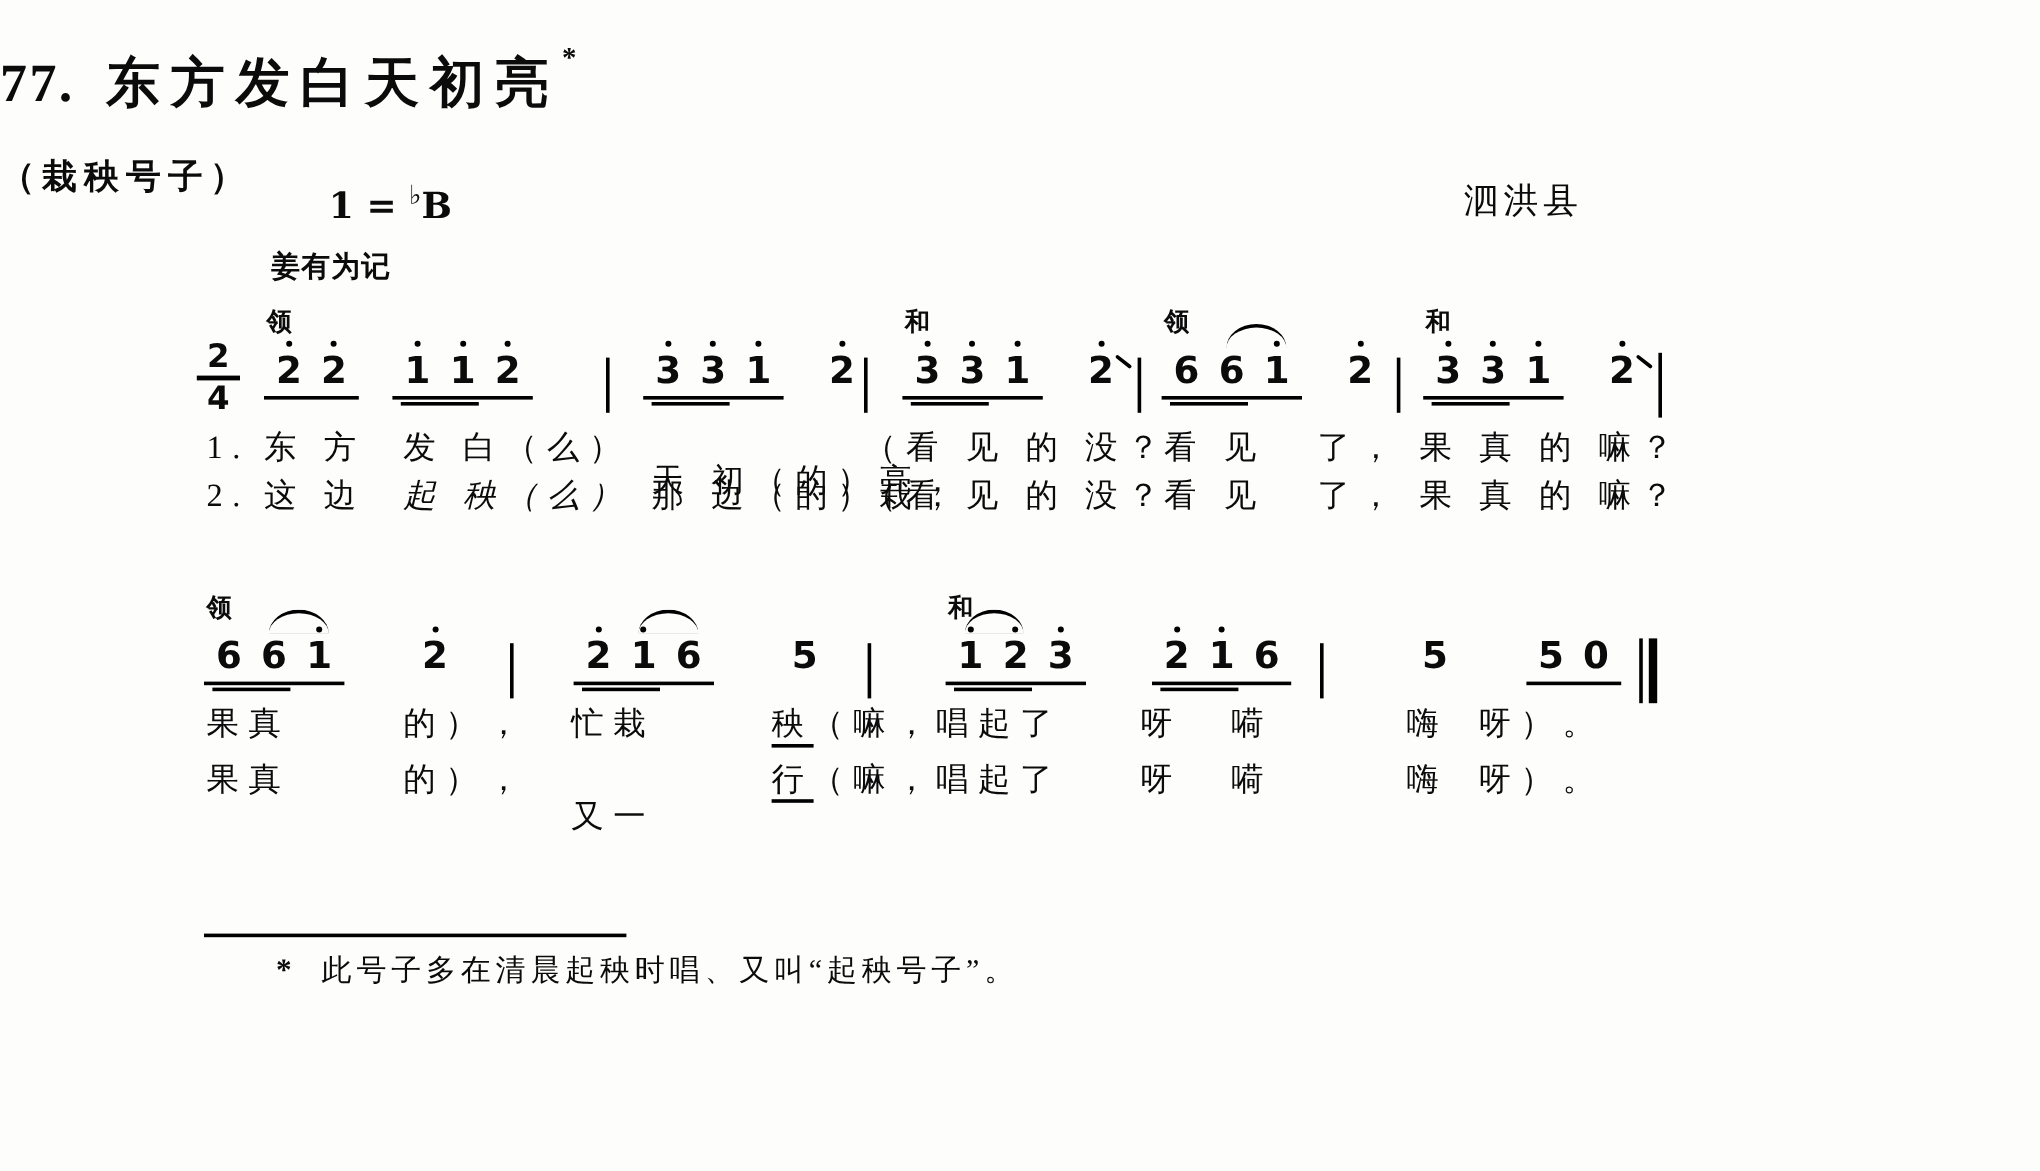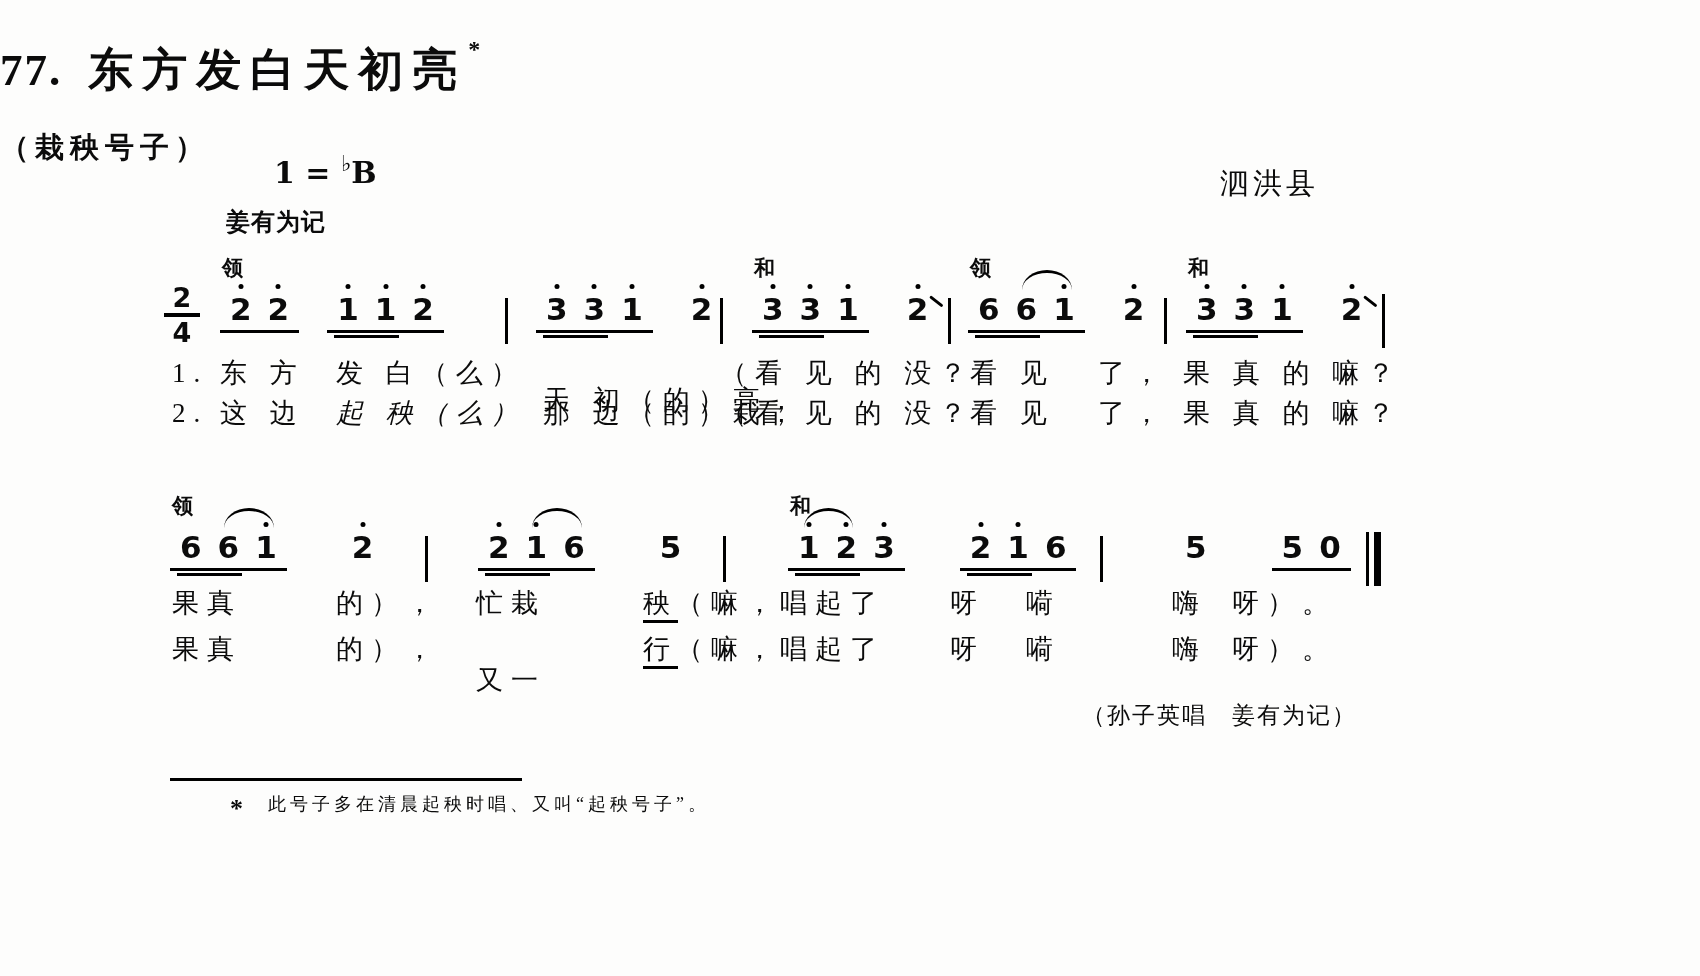"泗洪县" .region { margin-top: 16px -> none }
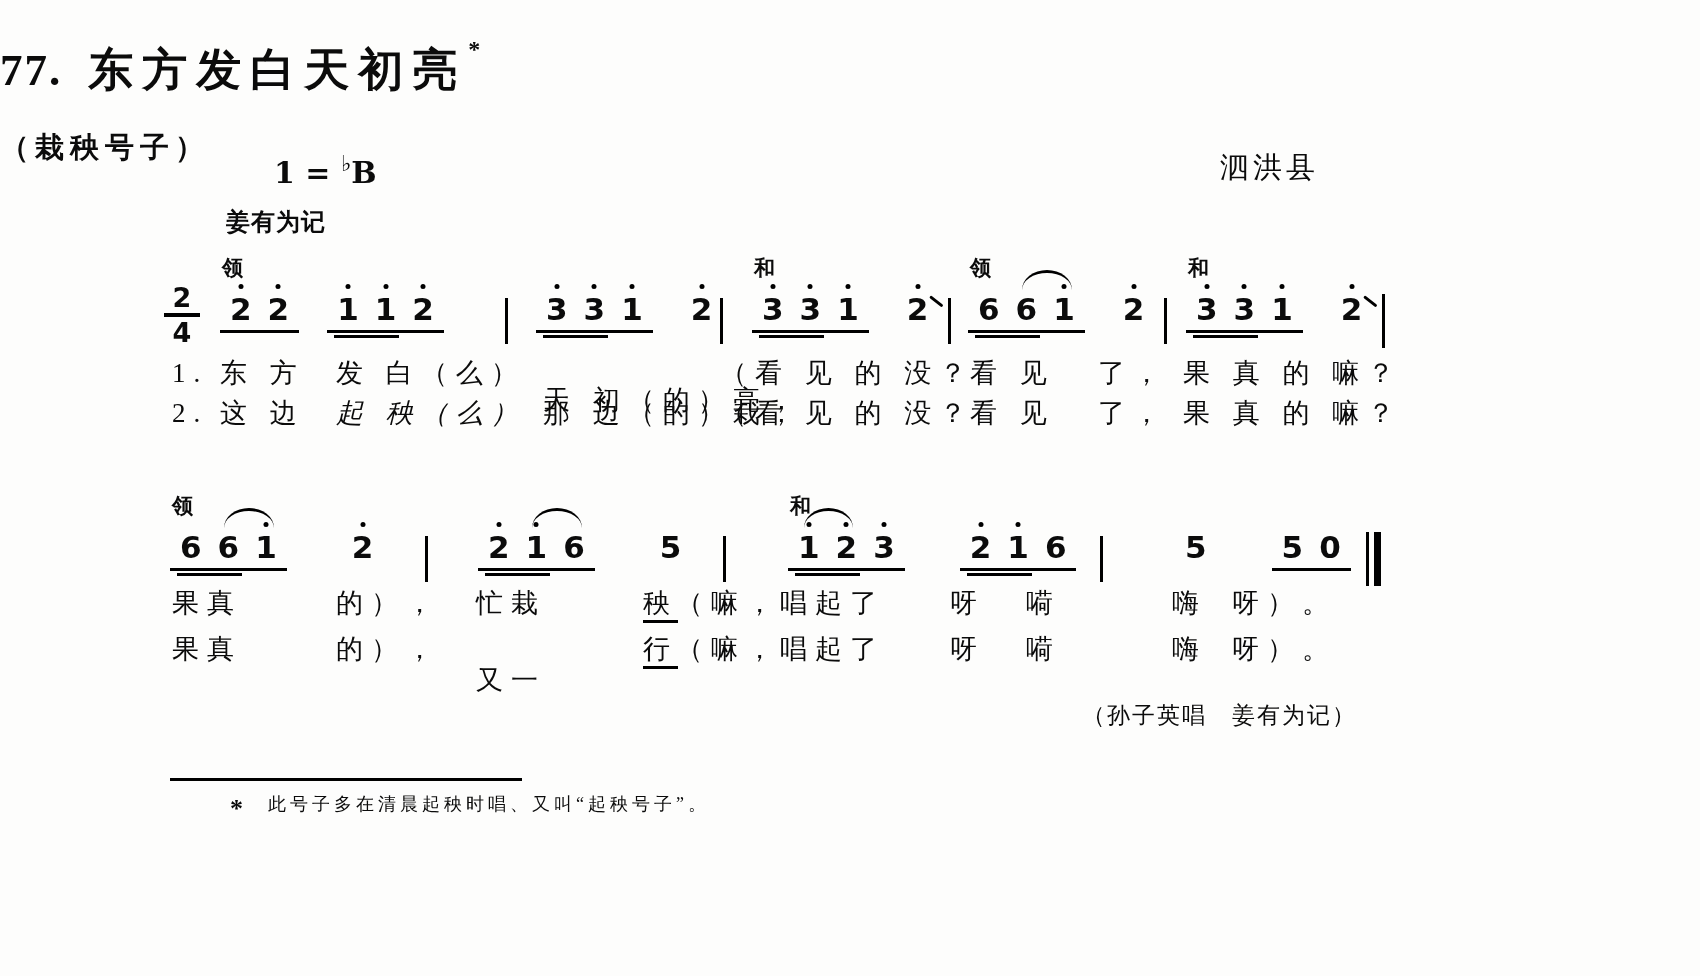"（孙子英唱 姜有为记）" div.abs { html: <div>（孙子英唱 姜有为记）</div> -> none }
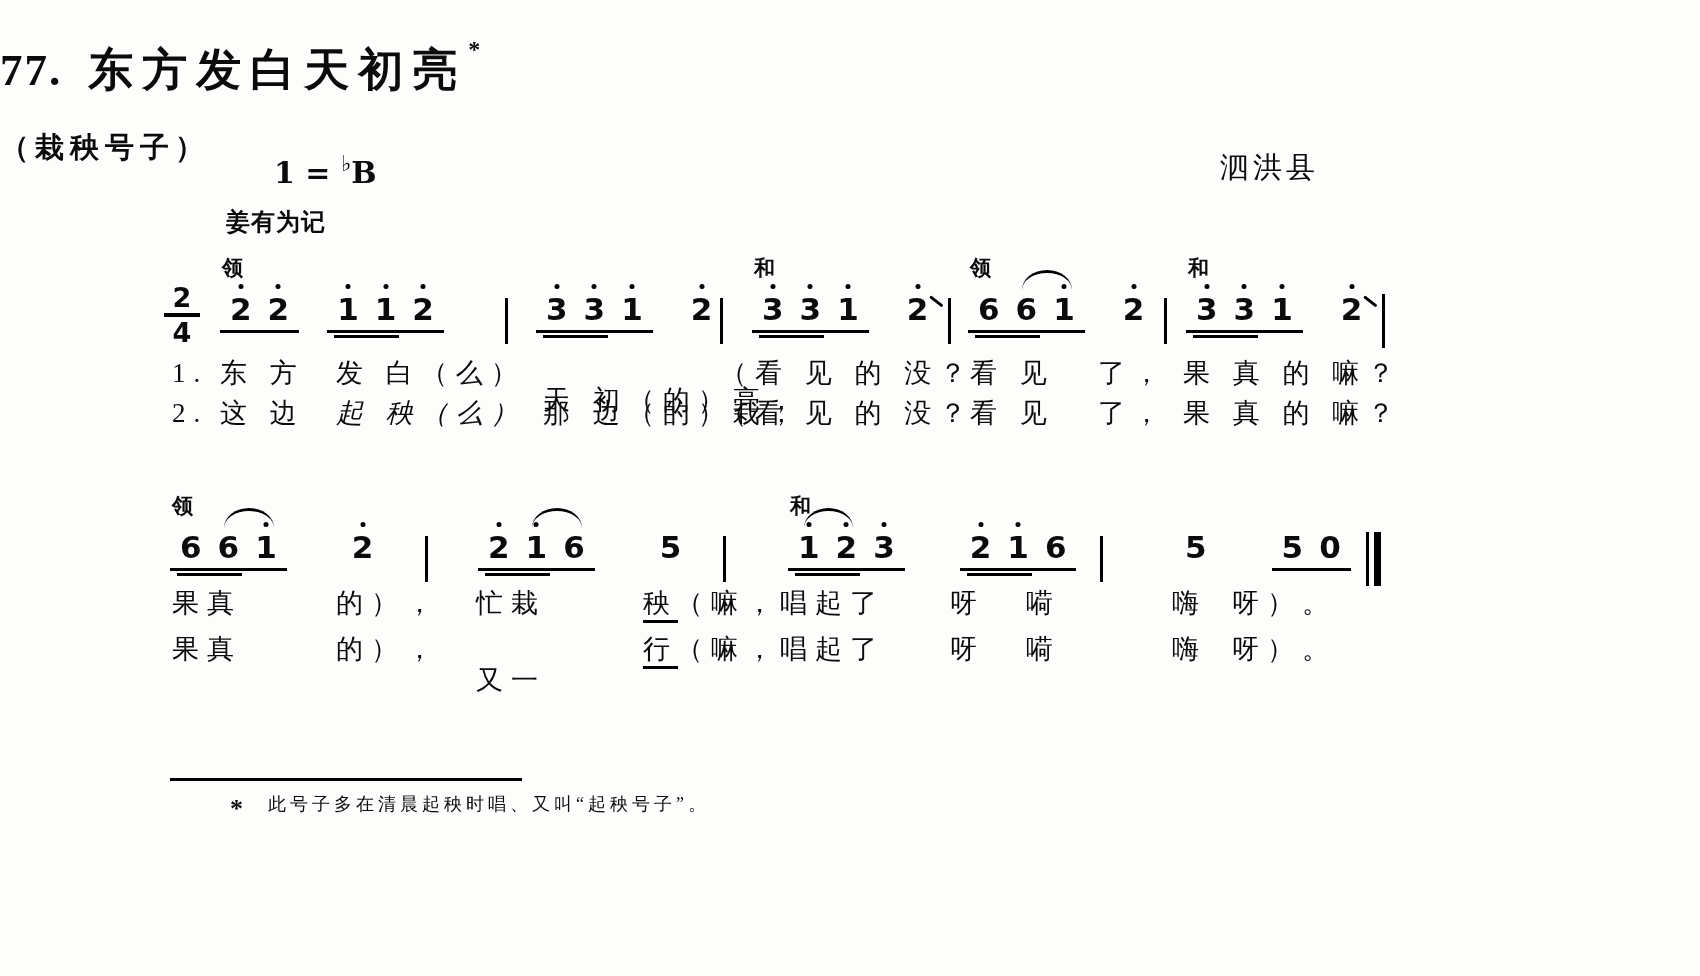"此号子多在清晨起秧时唱、又叫“起秧号子”。" .fn-text { font-size: 18px -> 25px }
